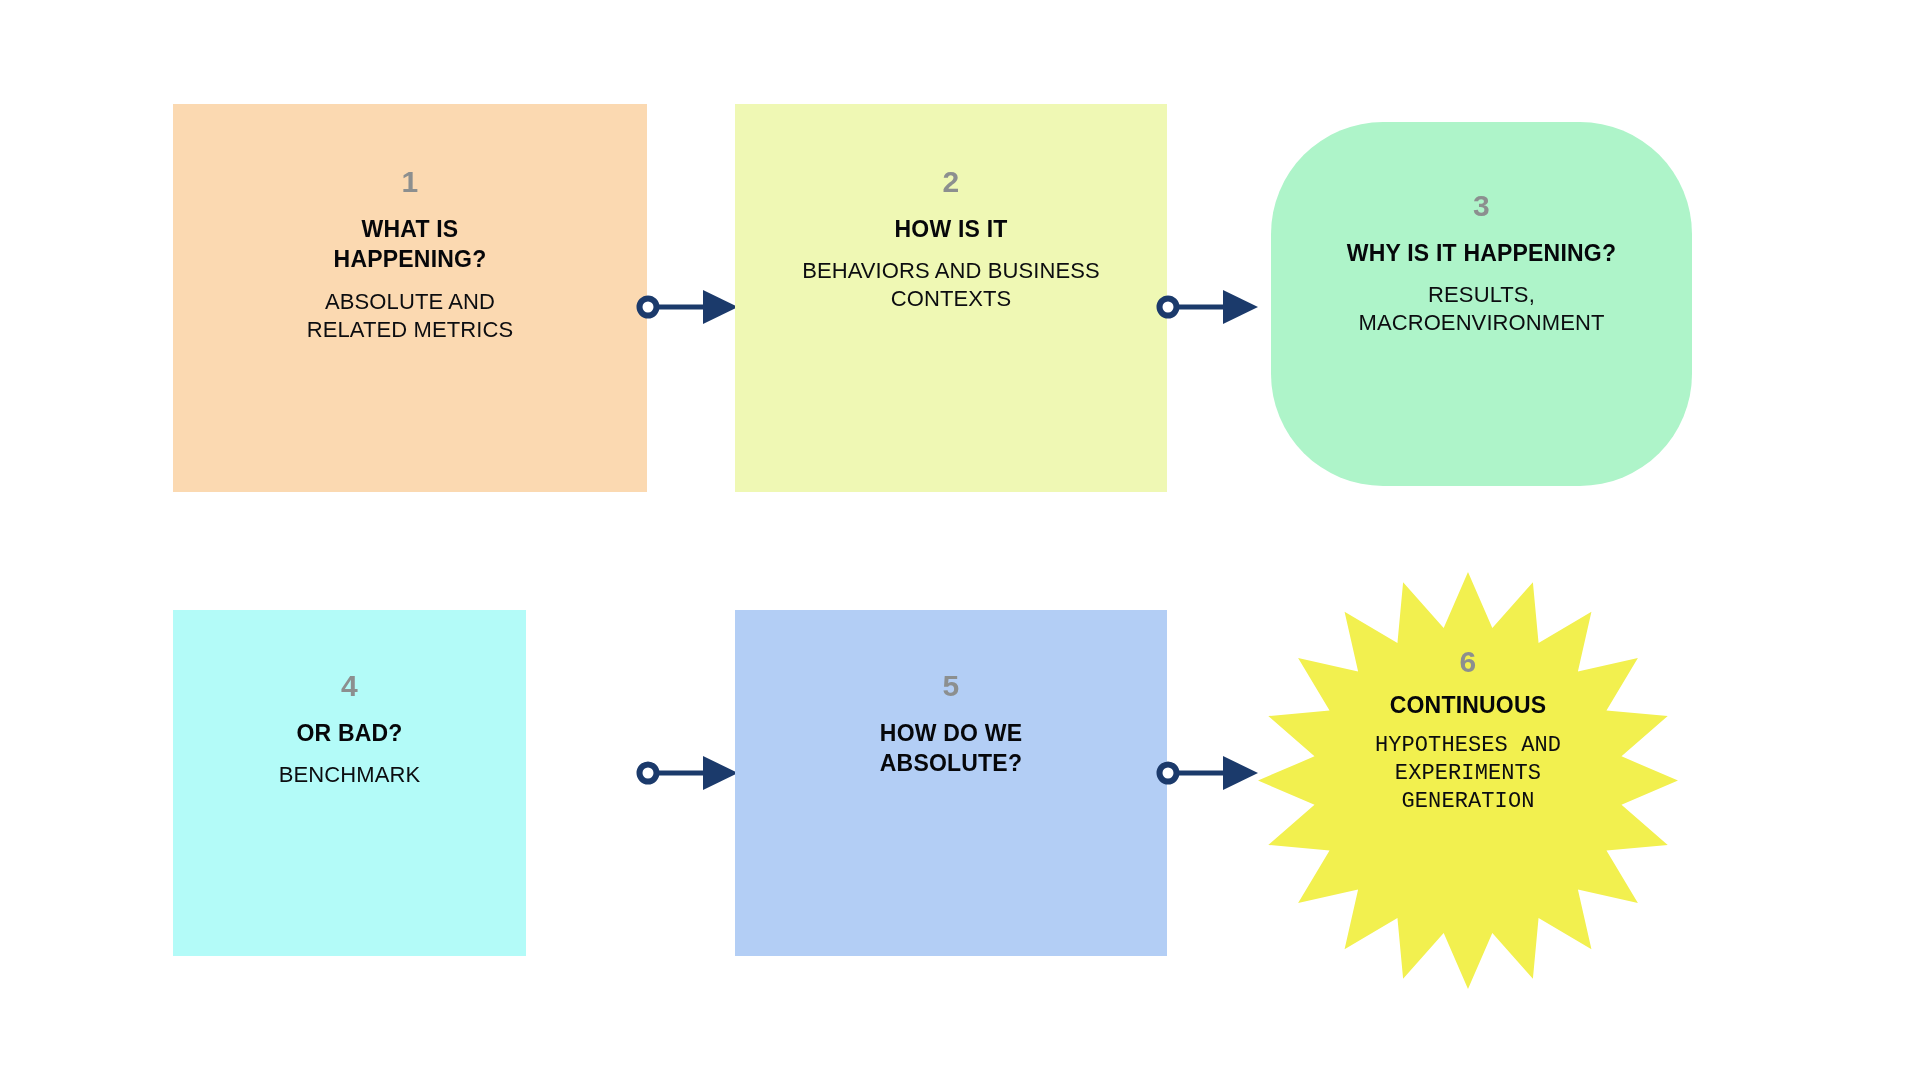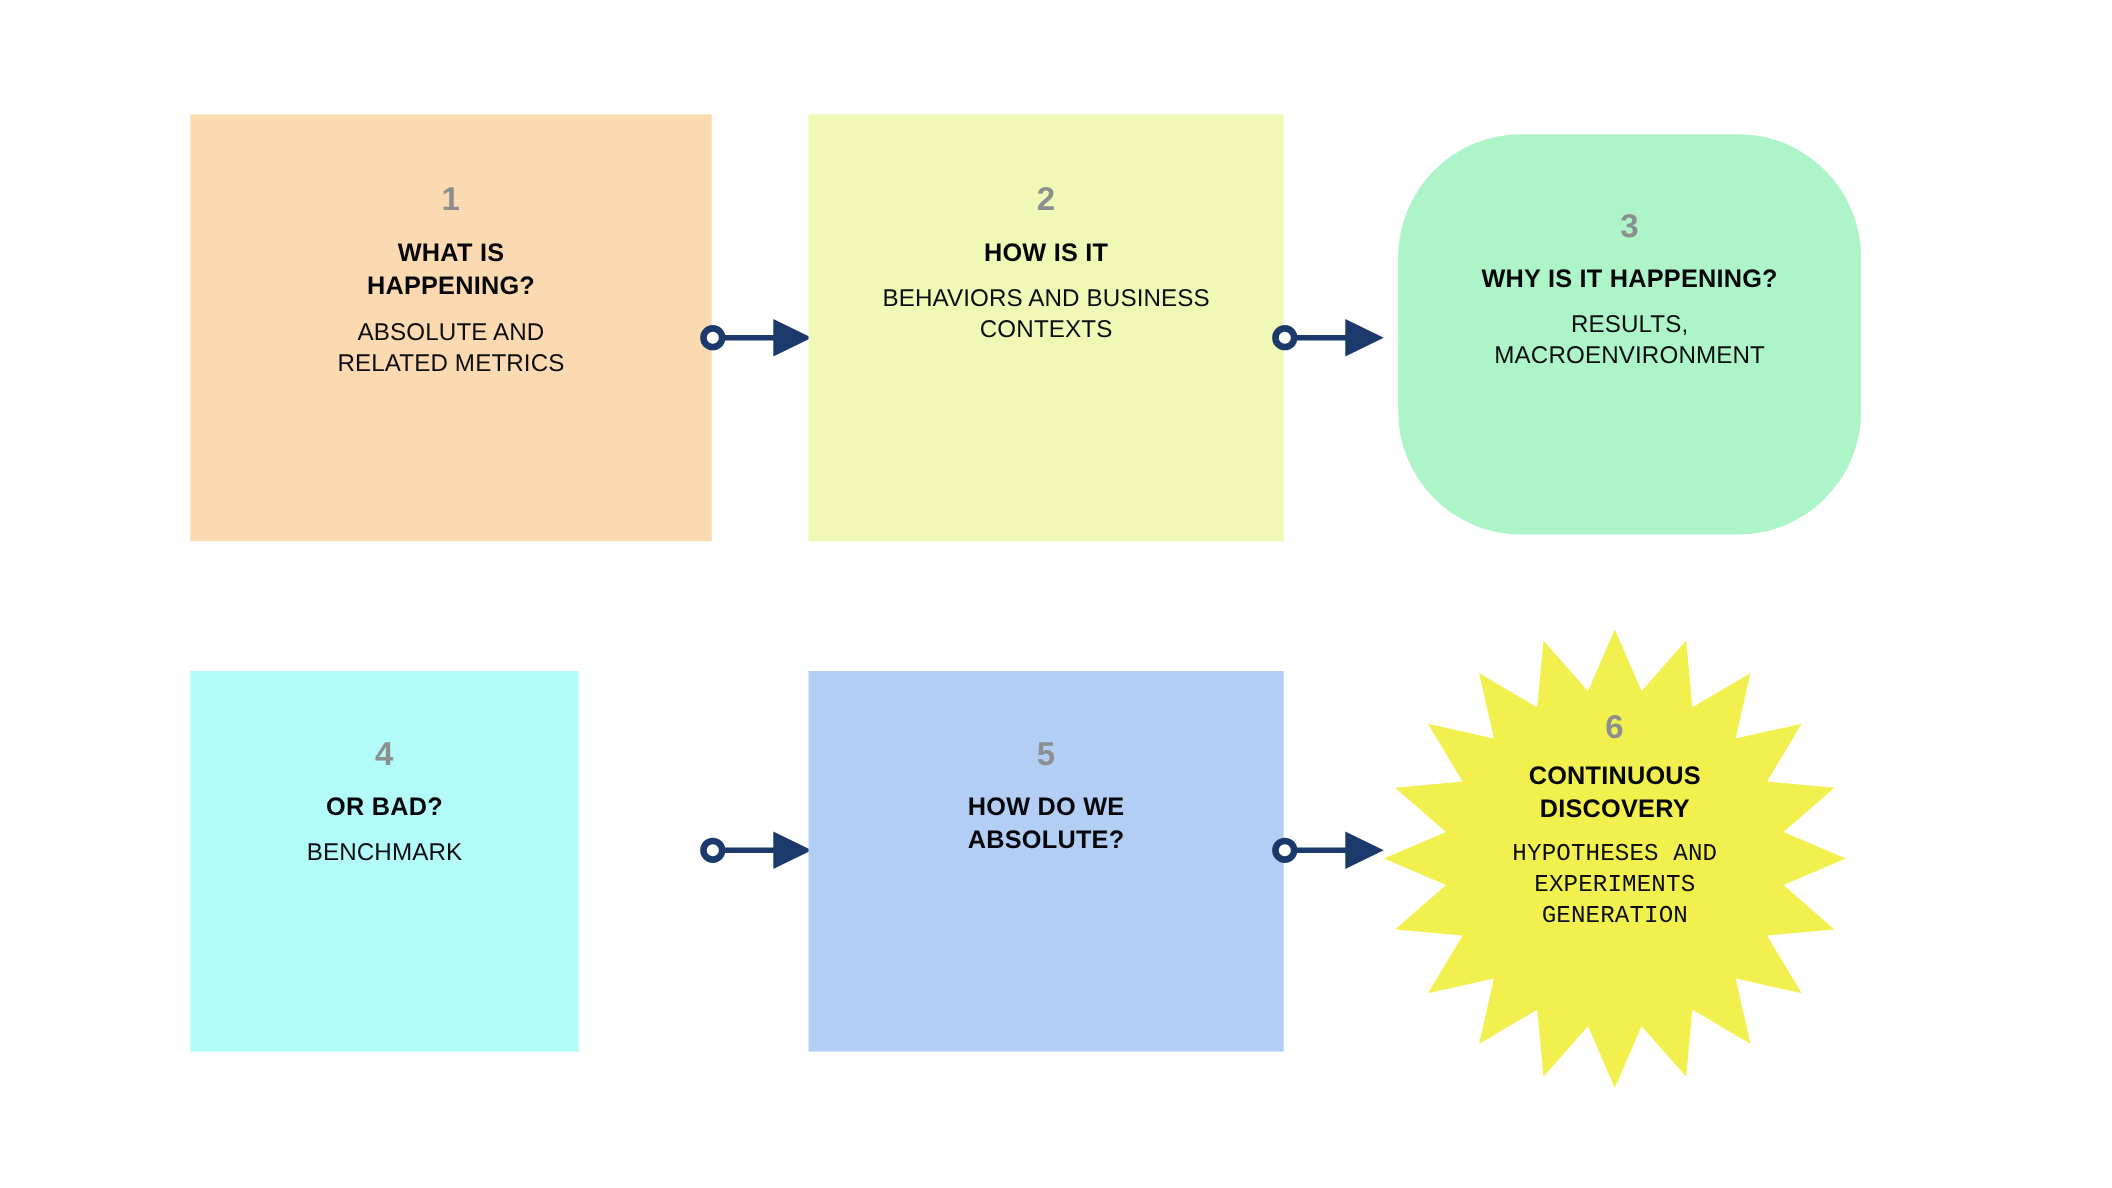"DISCOVERY" div { html: <div>DISCOVERY</div> -> none }
